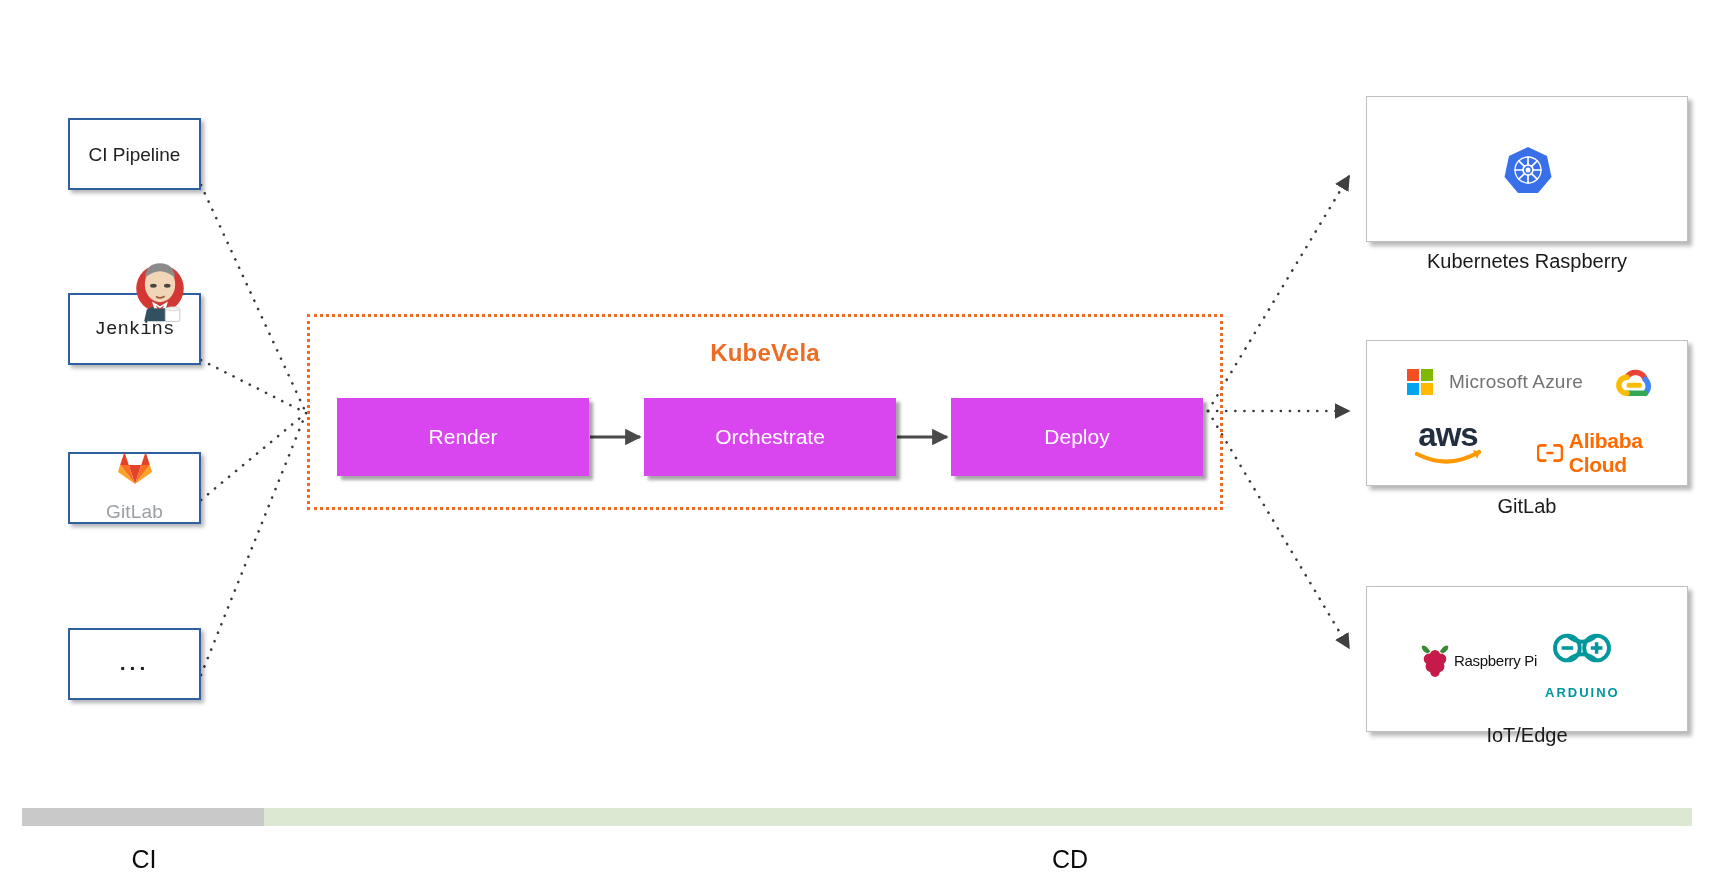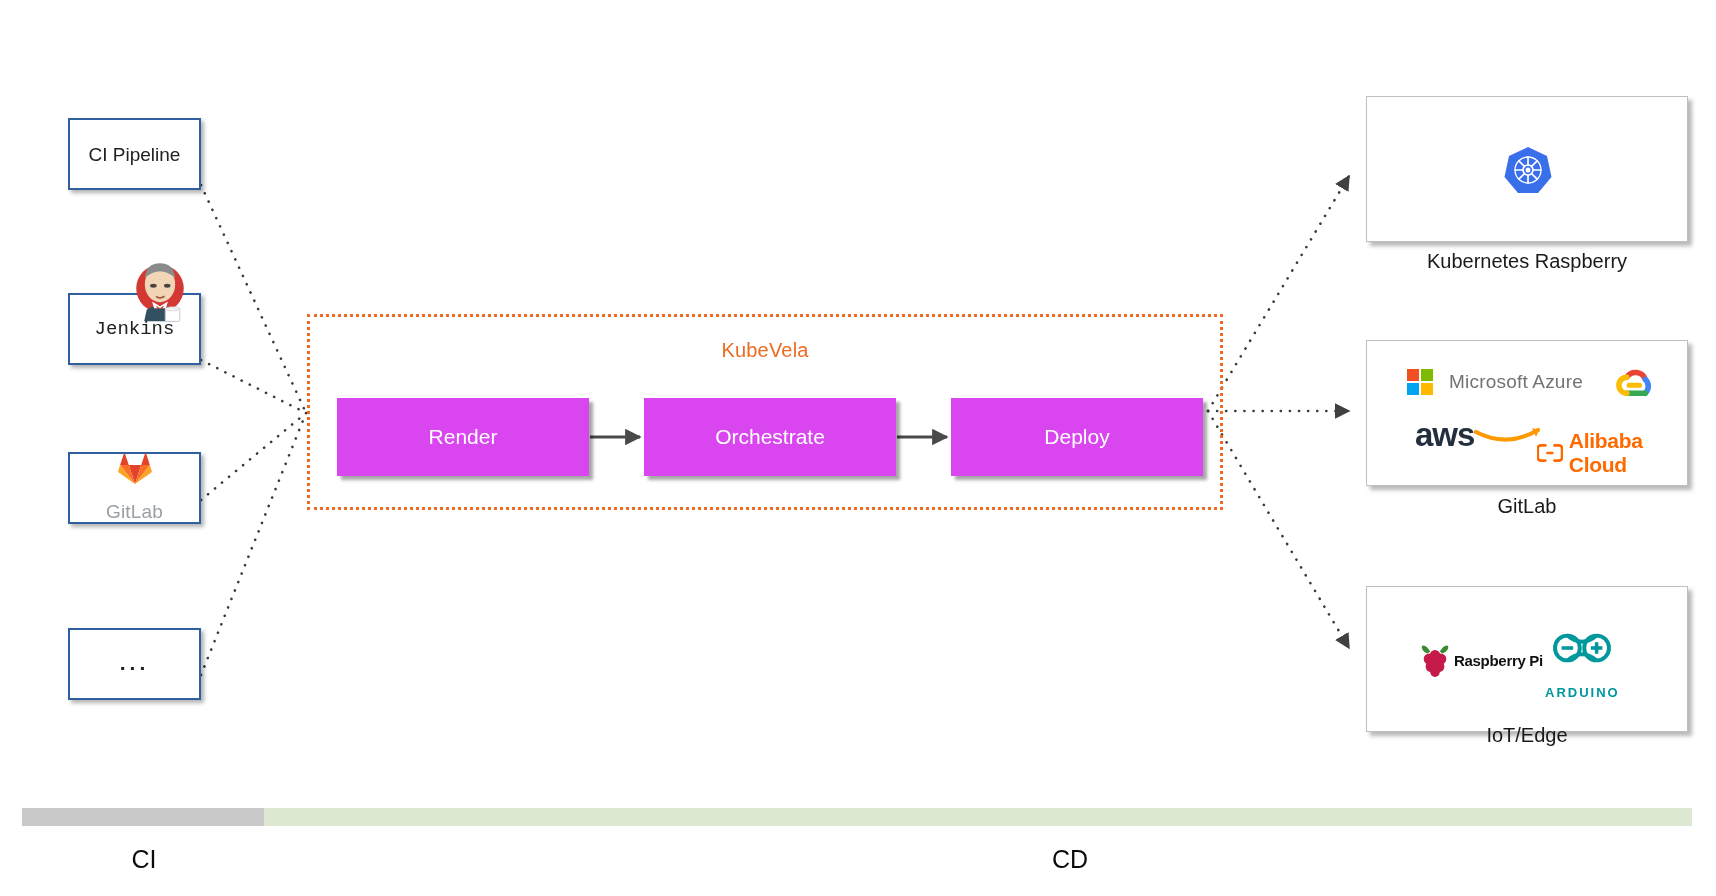"KubeVela" .kubevela-title { font-size: 20px -> 24px; font-weight: 400 -> 700 }
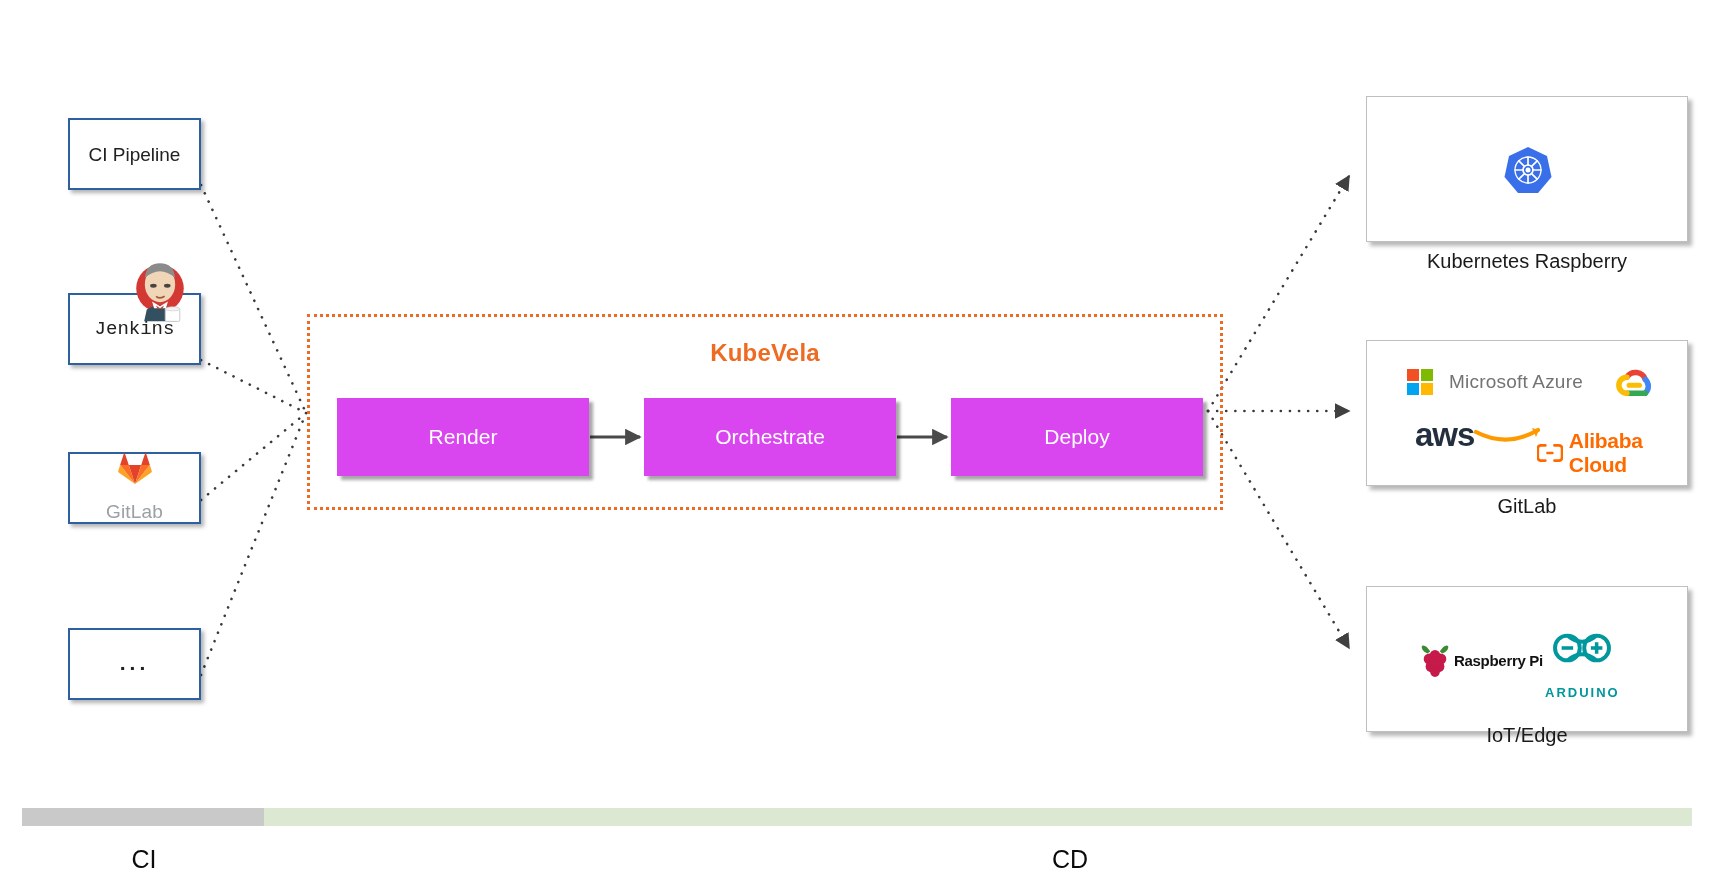"aws" div.logo-row { flex-direction: row -> column }
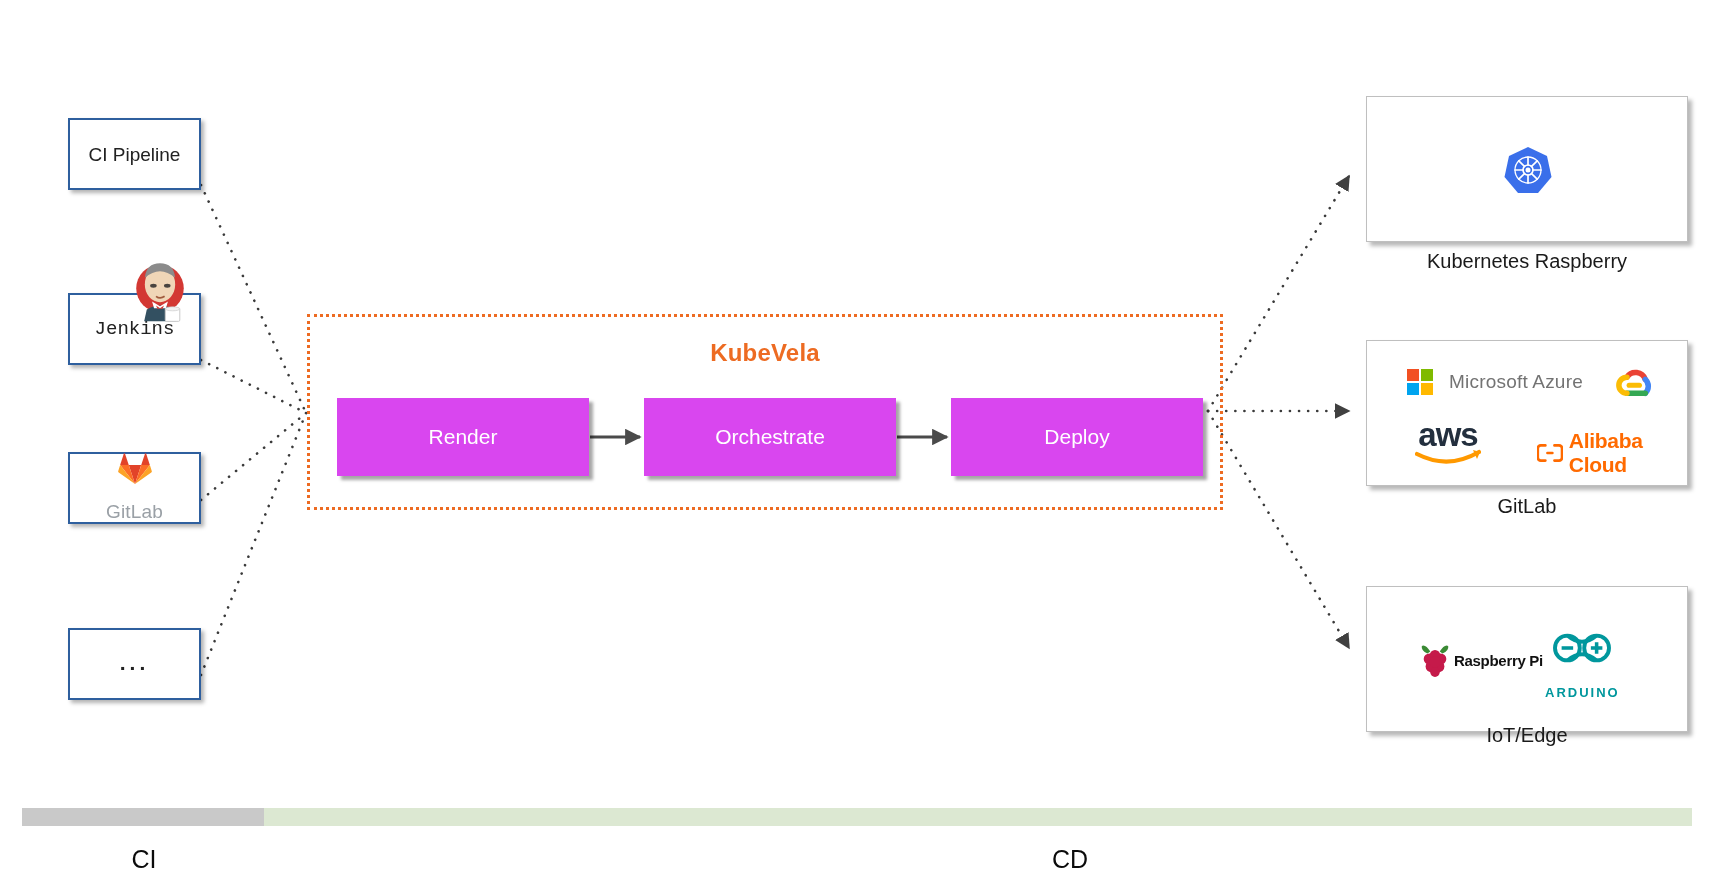"Raspberry Pi" .rpi-word { font-weight: 700 -> 400 }
